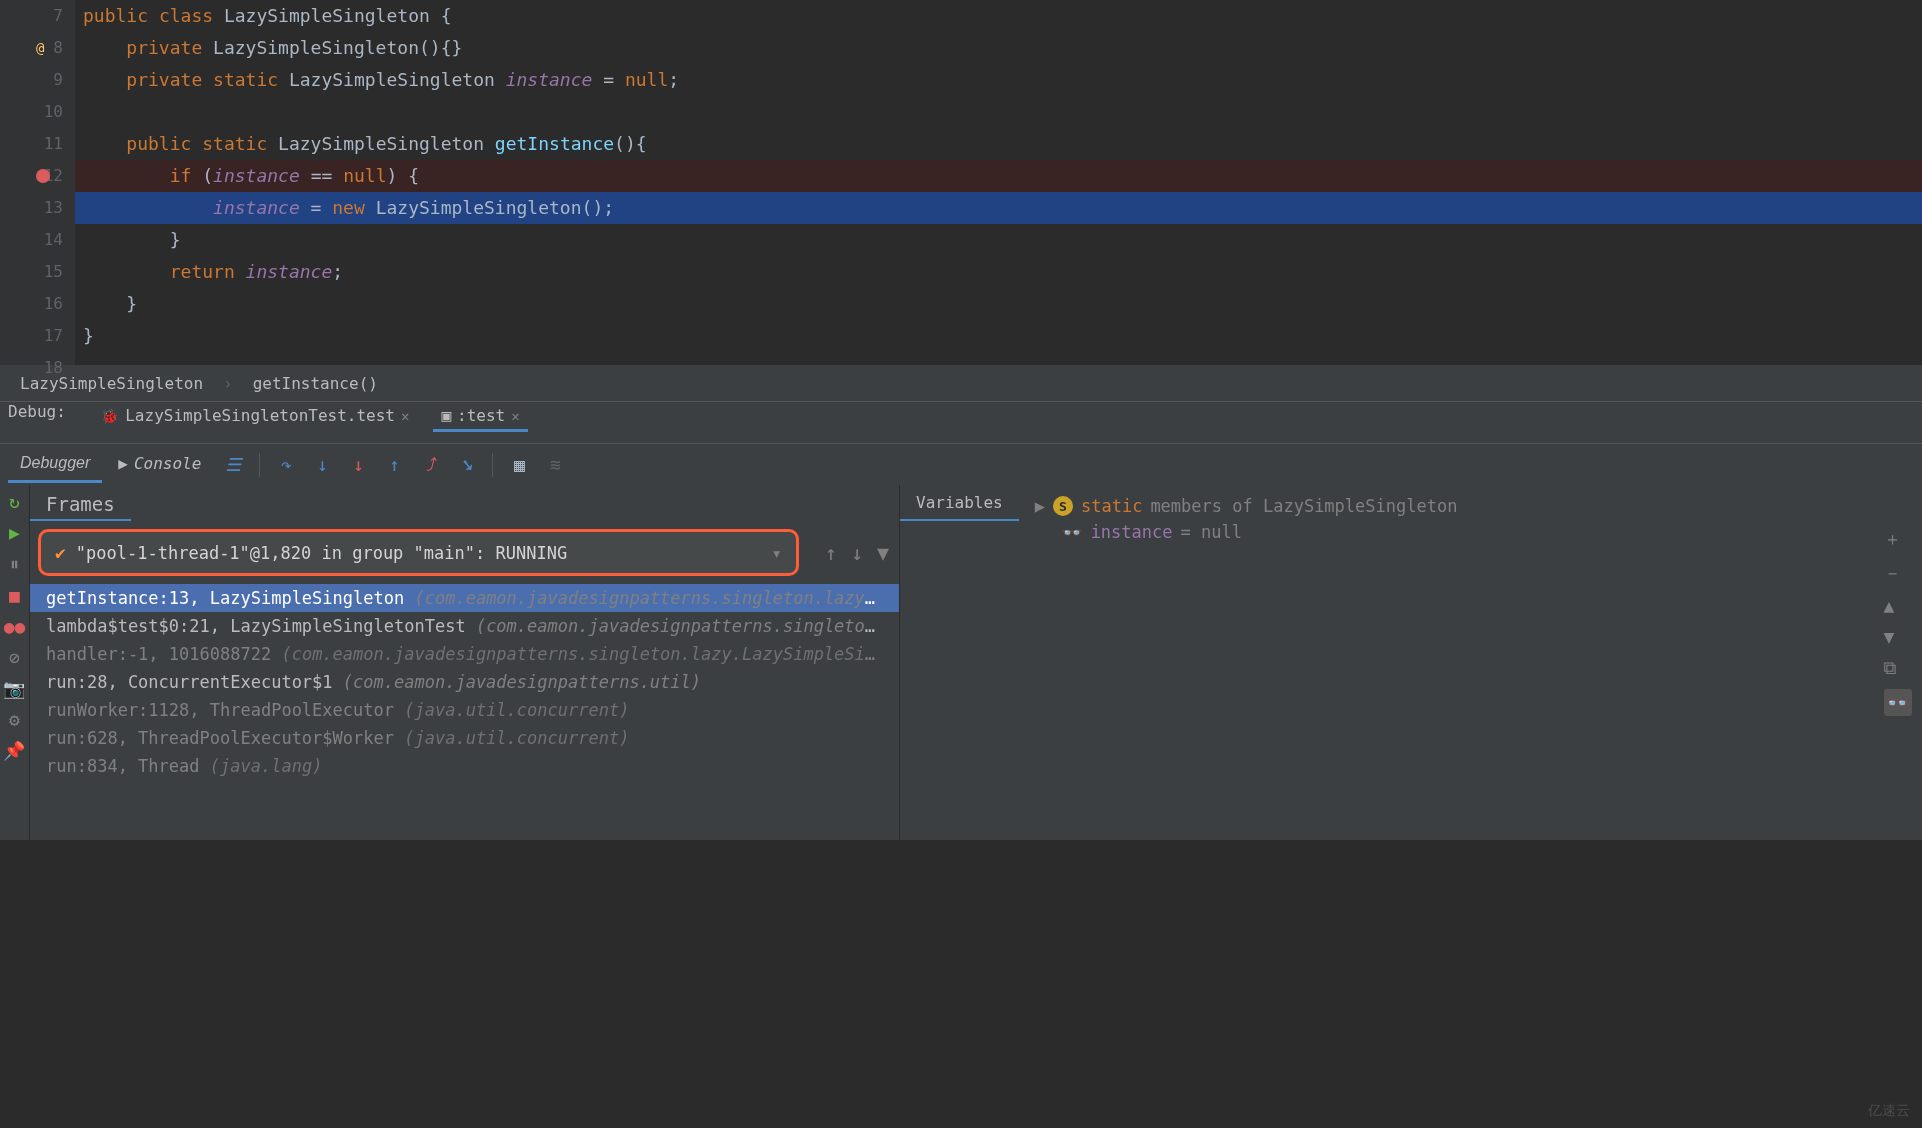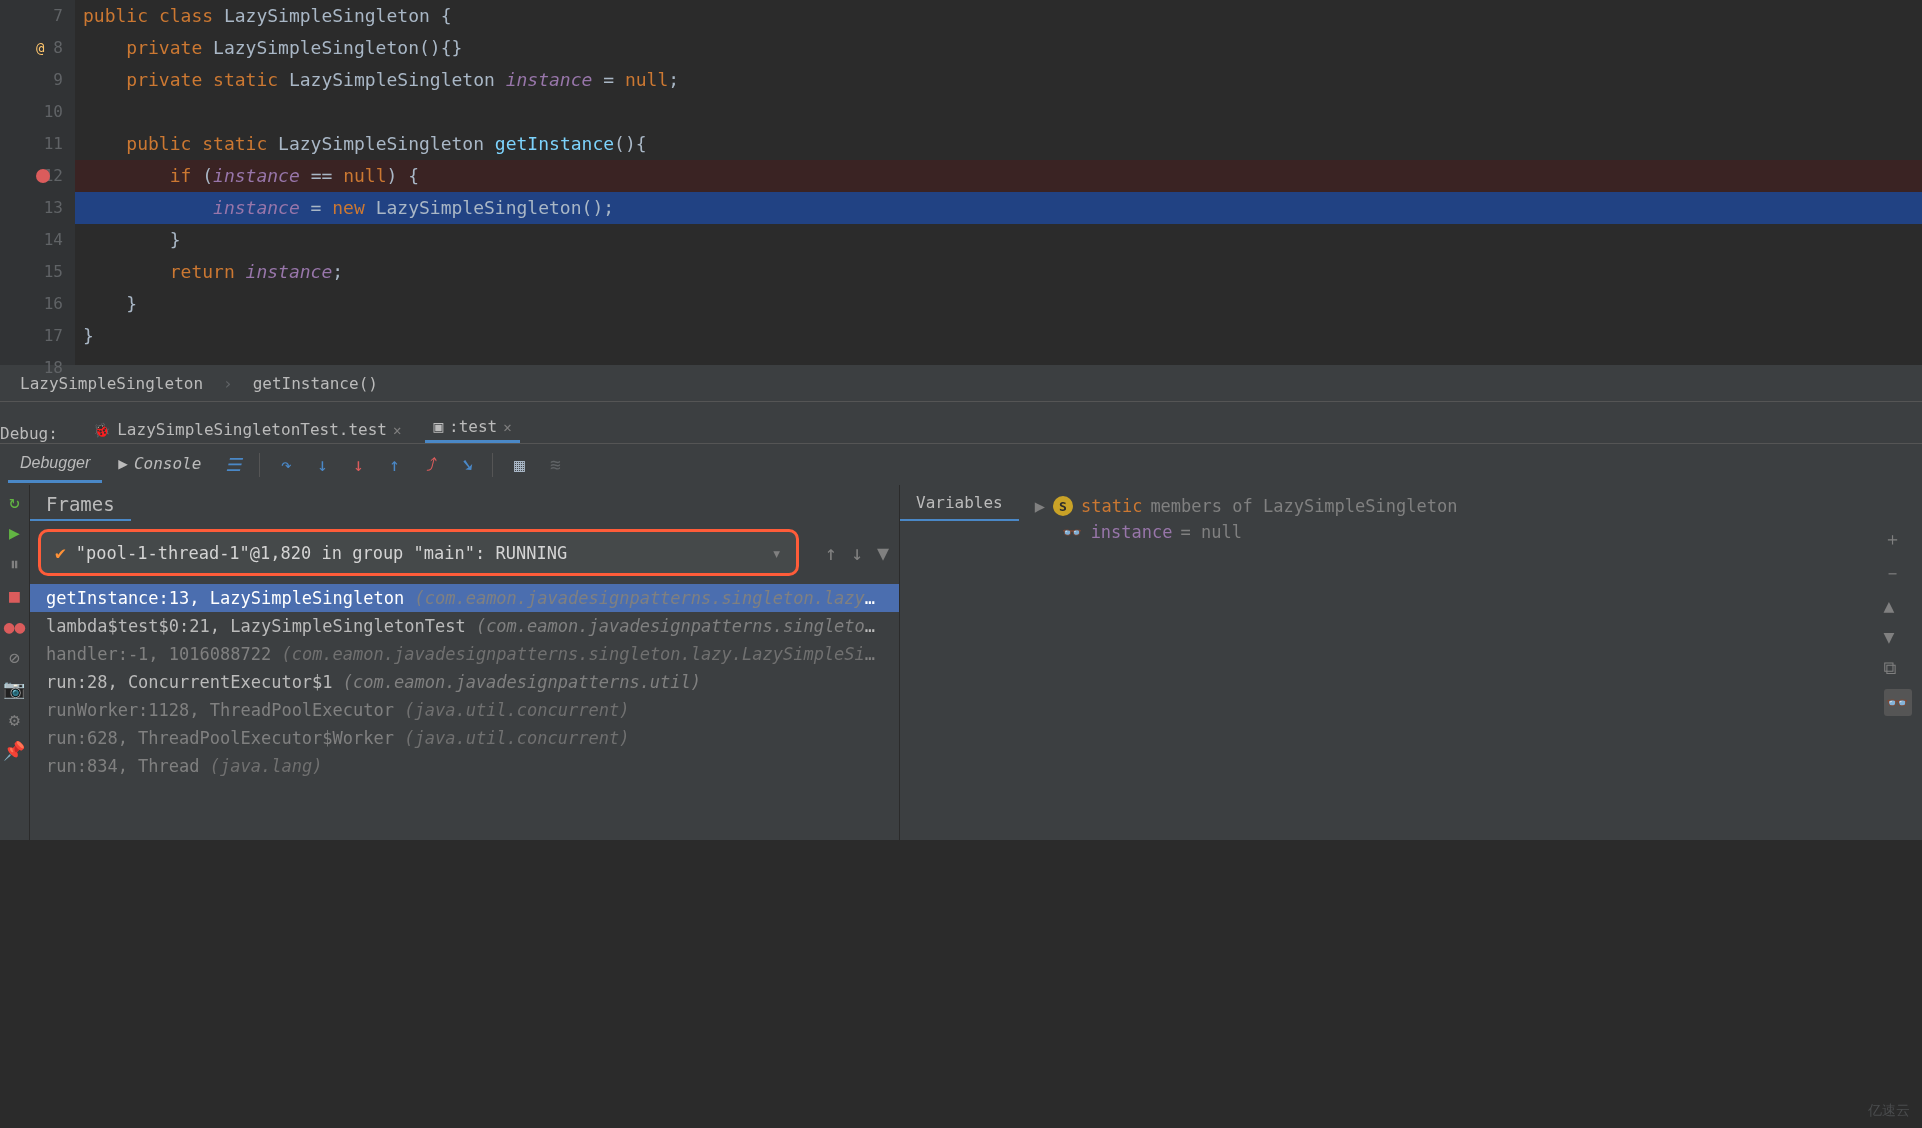"Debug:" .debug-tabs { align-items: flex-end -> flex-start; padding: 0 0 -> 0 8px }
